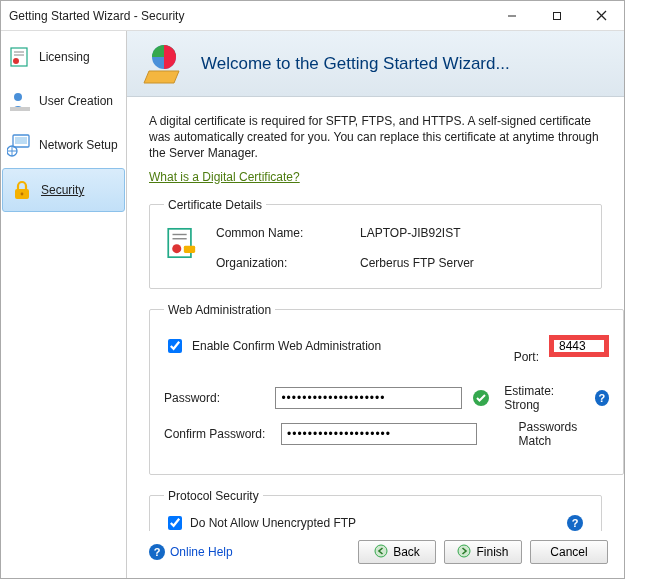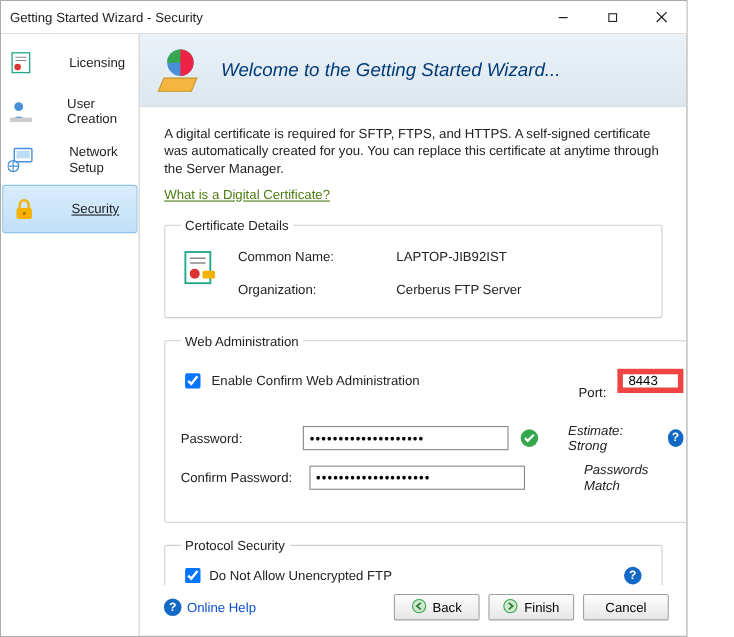"Licensing" .sidebar-label { margin-left: 24px -> none }
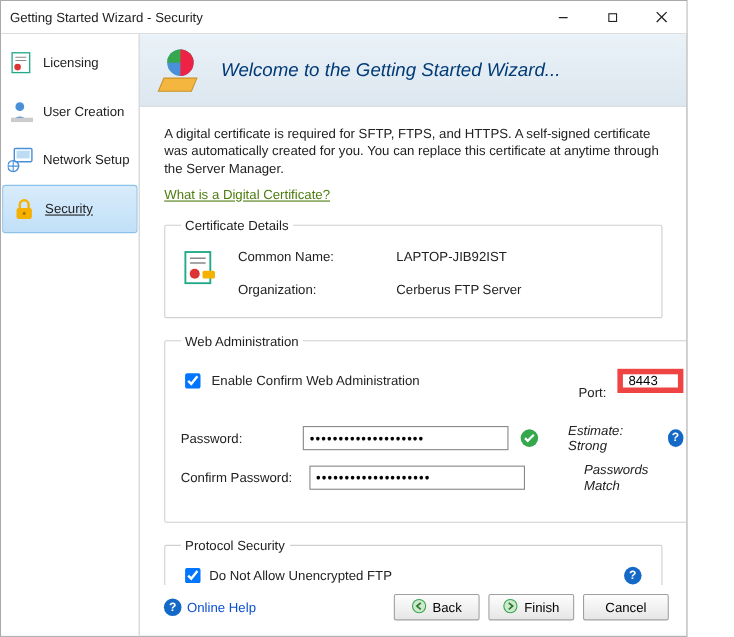"Welcome to the Getting Started" .banner-title { font-style: italic -> none }
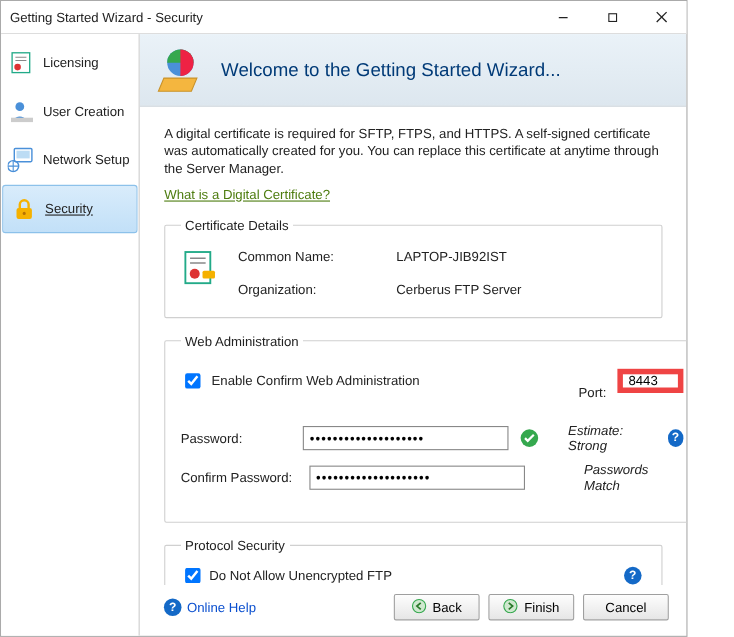"Estimate: Strong" .status-text { font-style: italic -> none; margin-left: 16px -> 4px }
